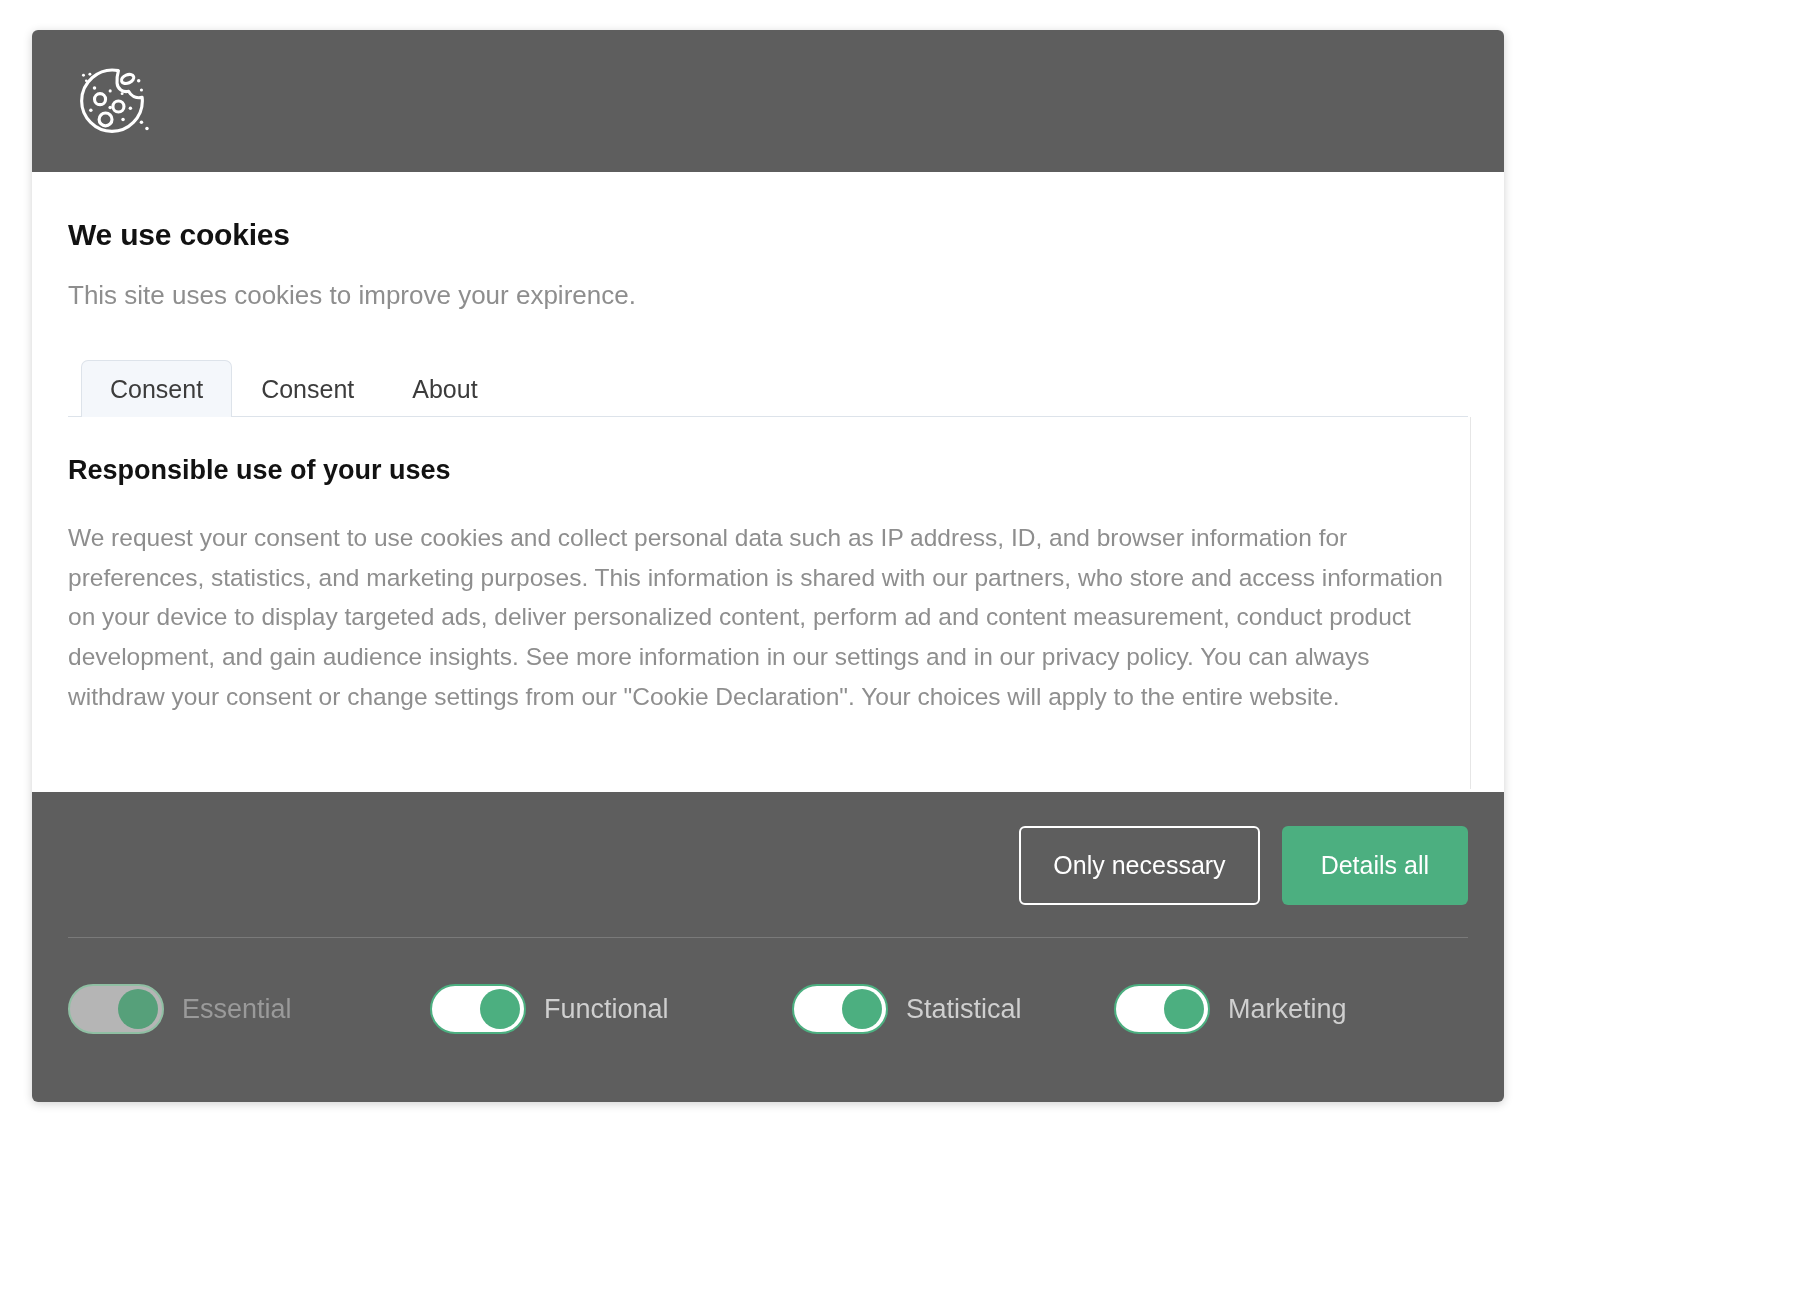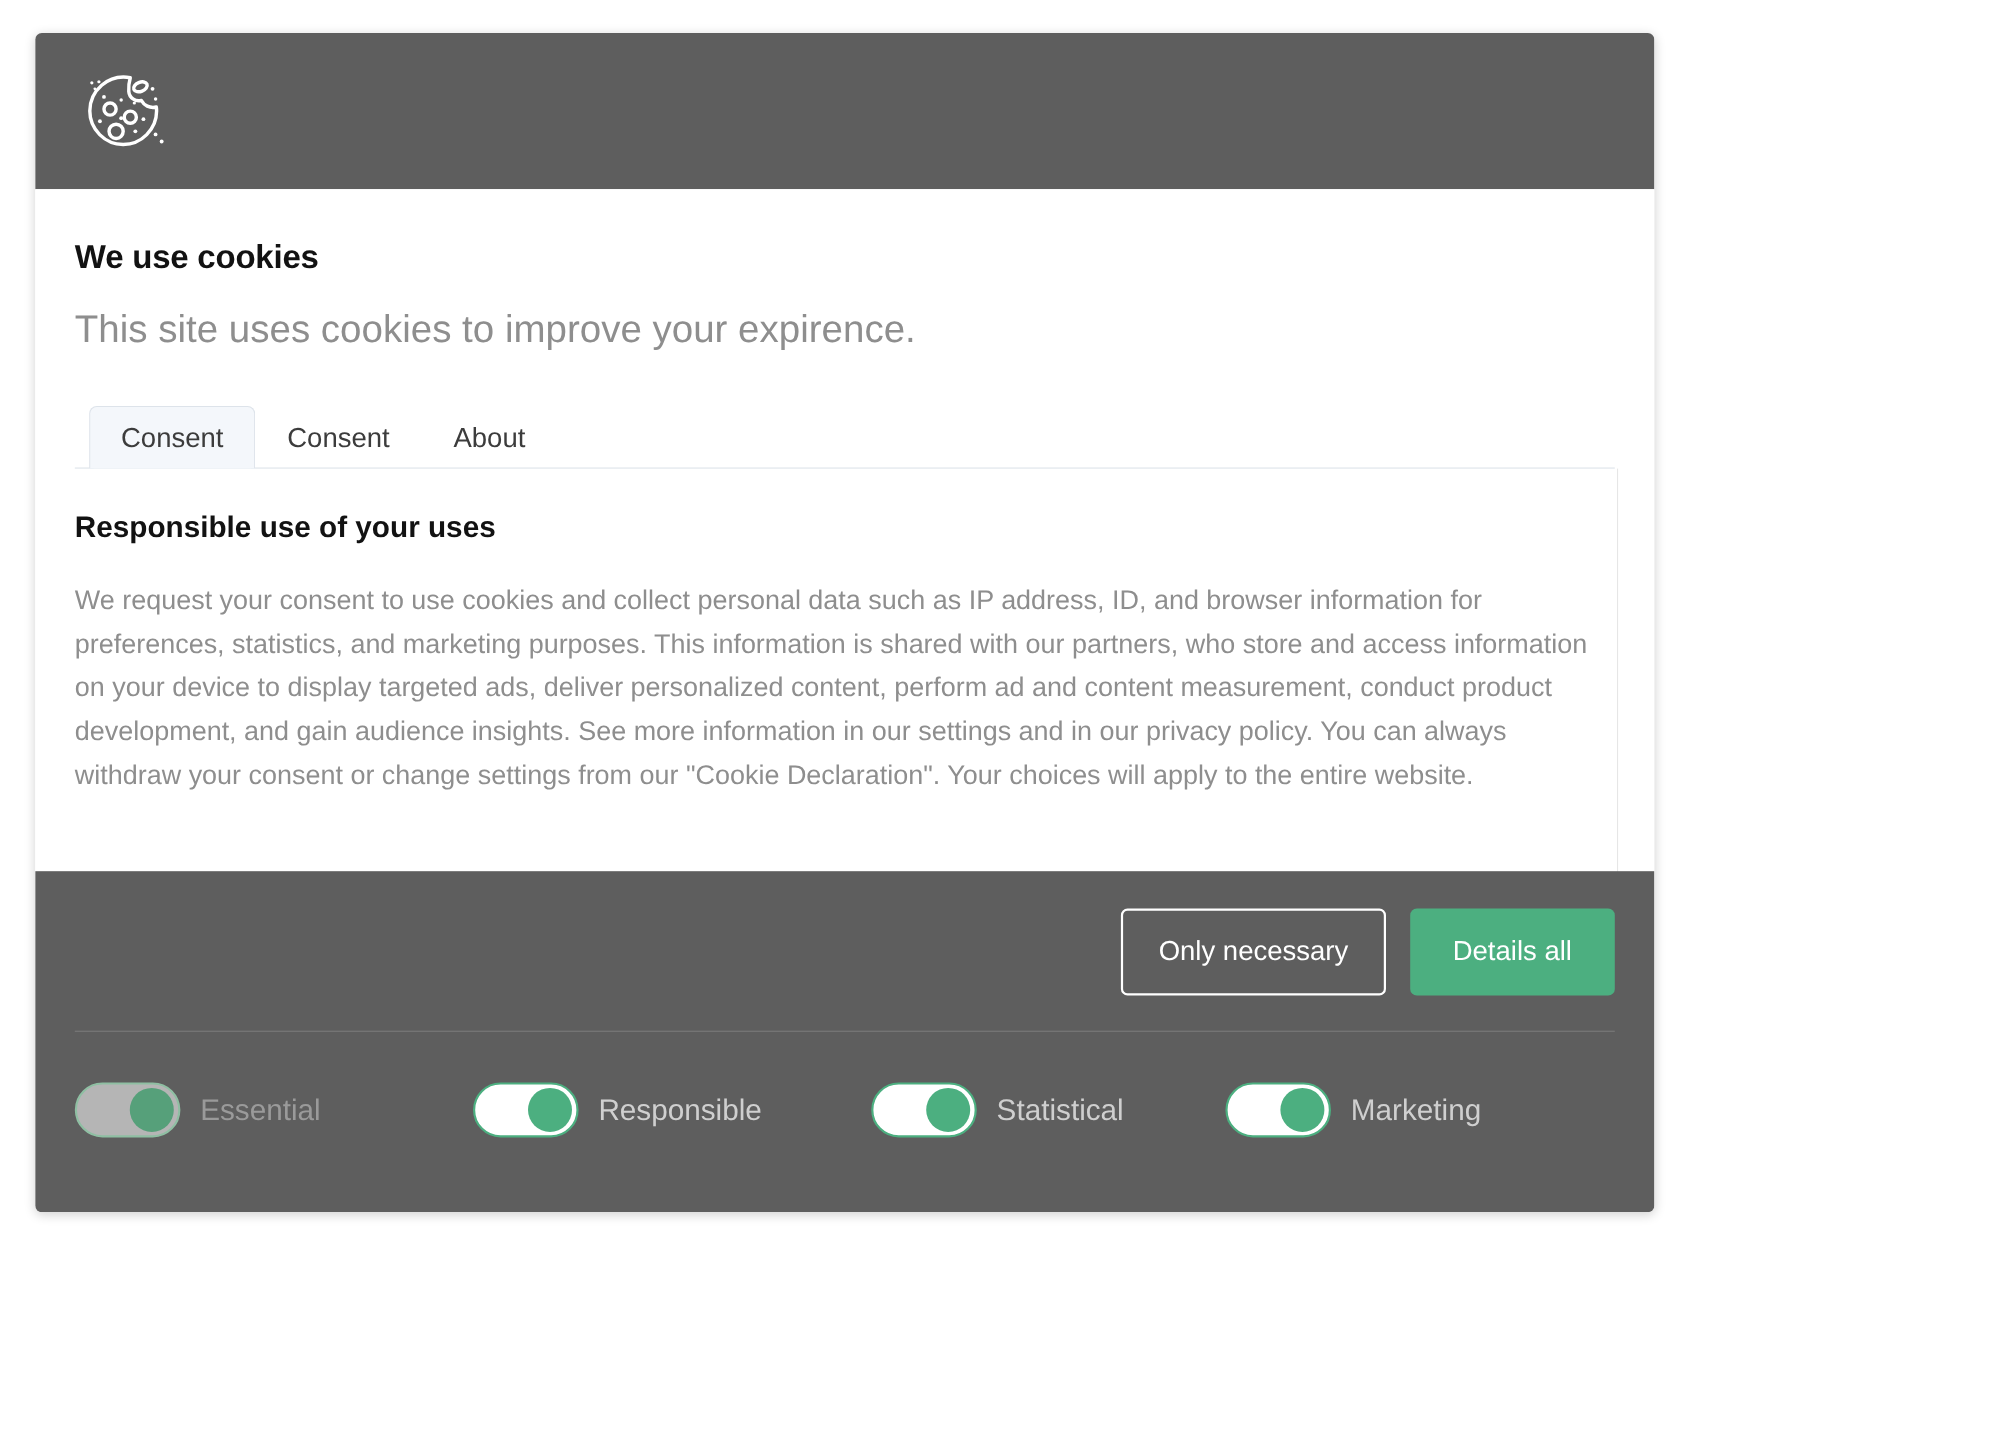"This site uses cookies to" .subtitle { font-size: 35px -> 26px }
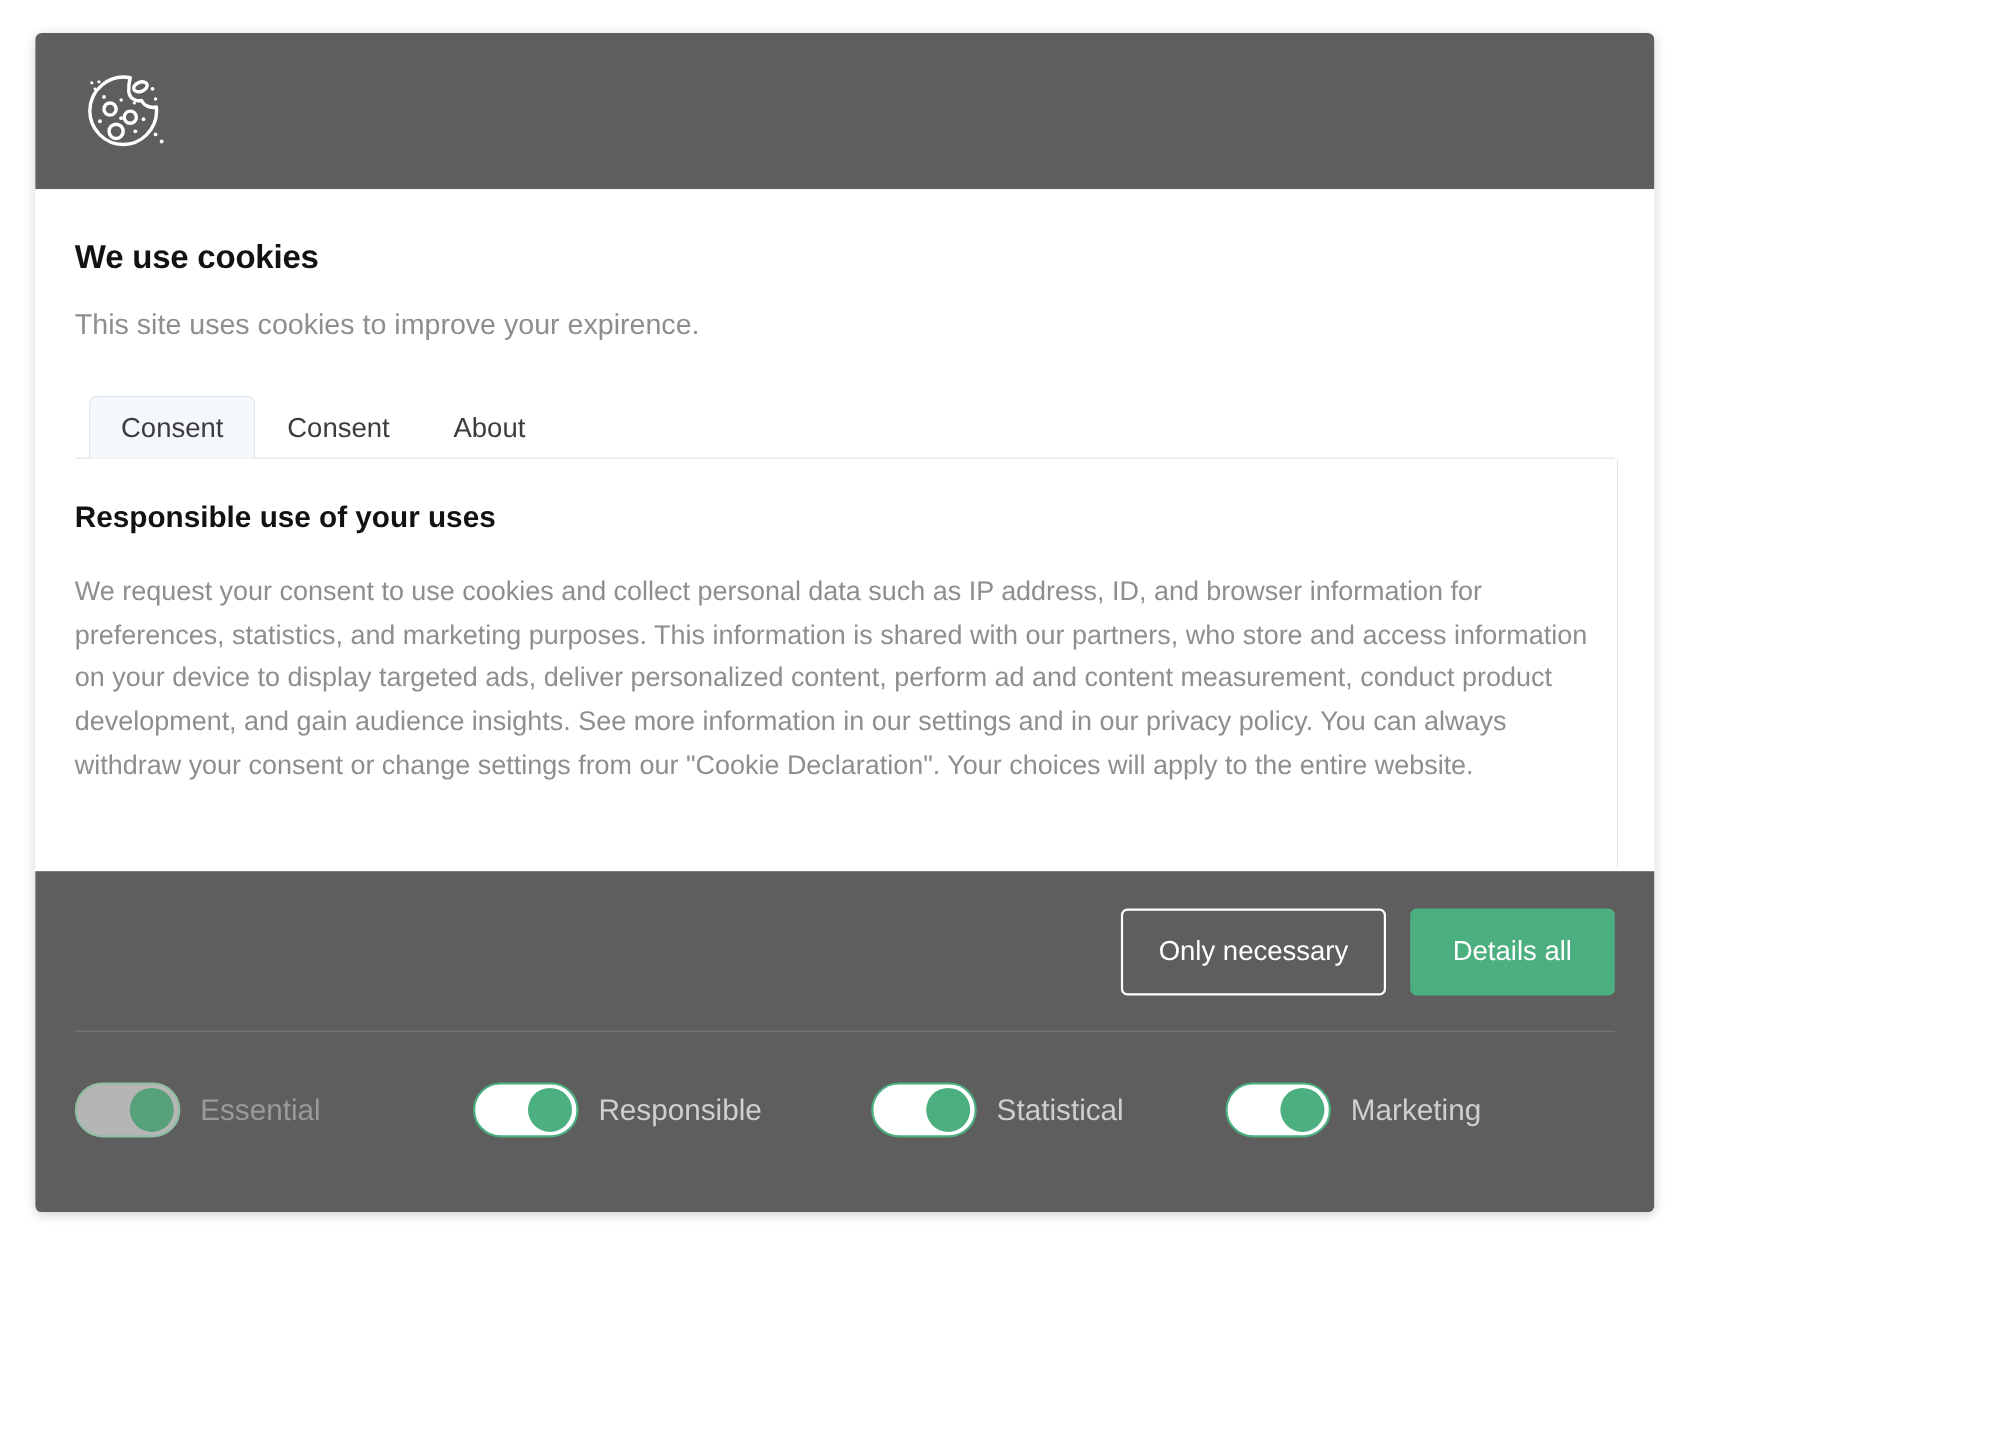"Responsible" span.toggle-label { text: Responsible -> Functional }
